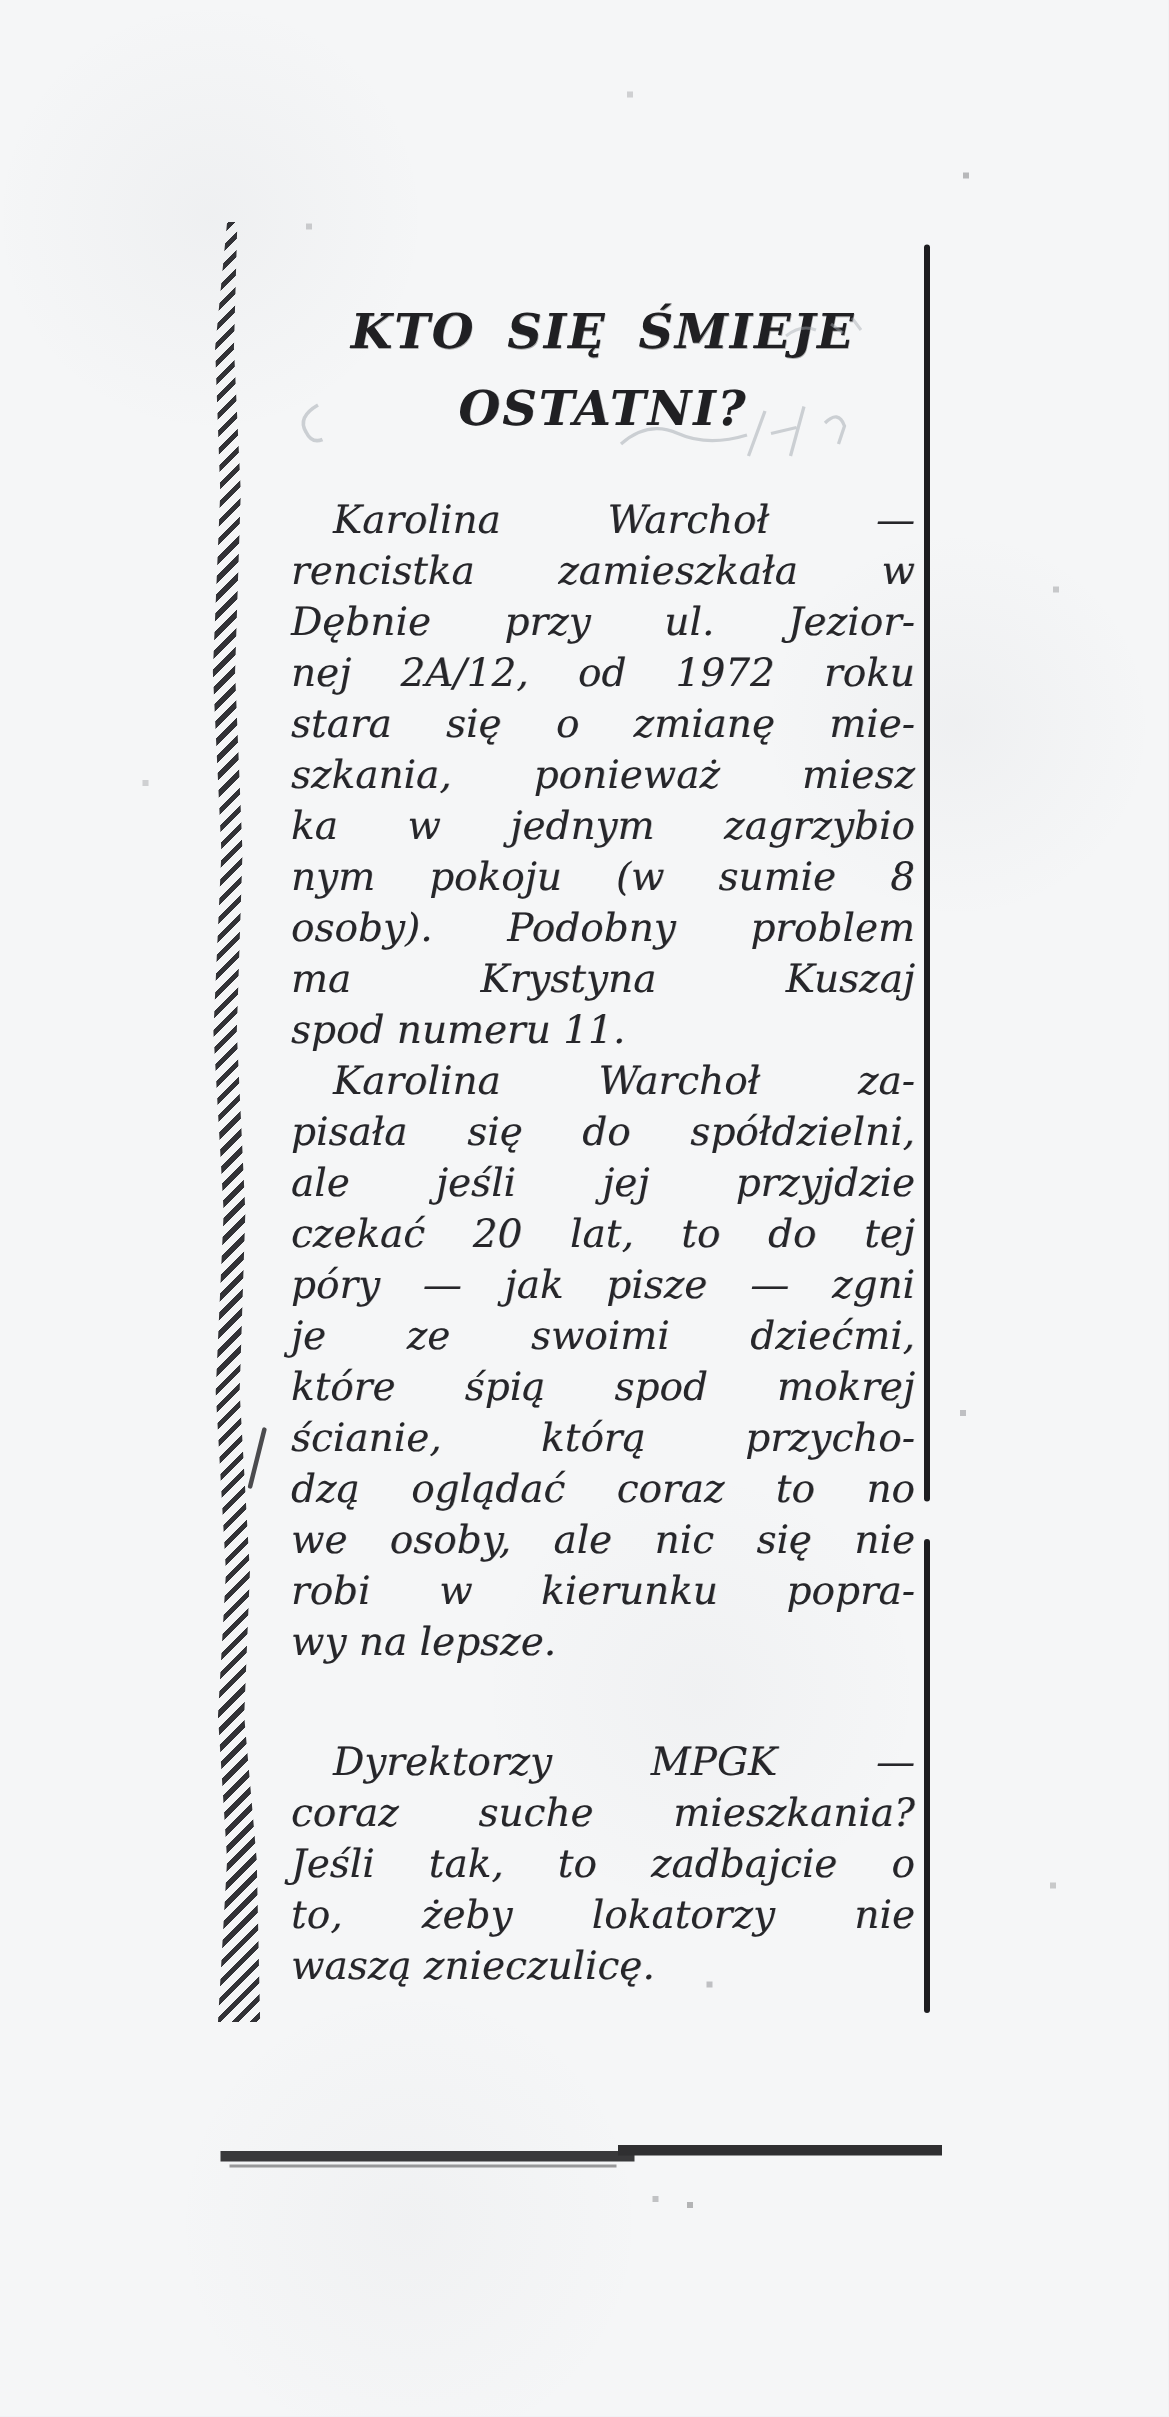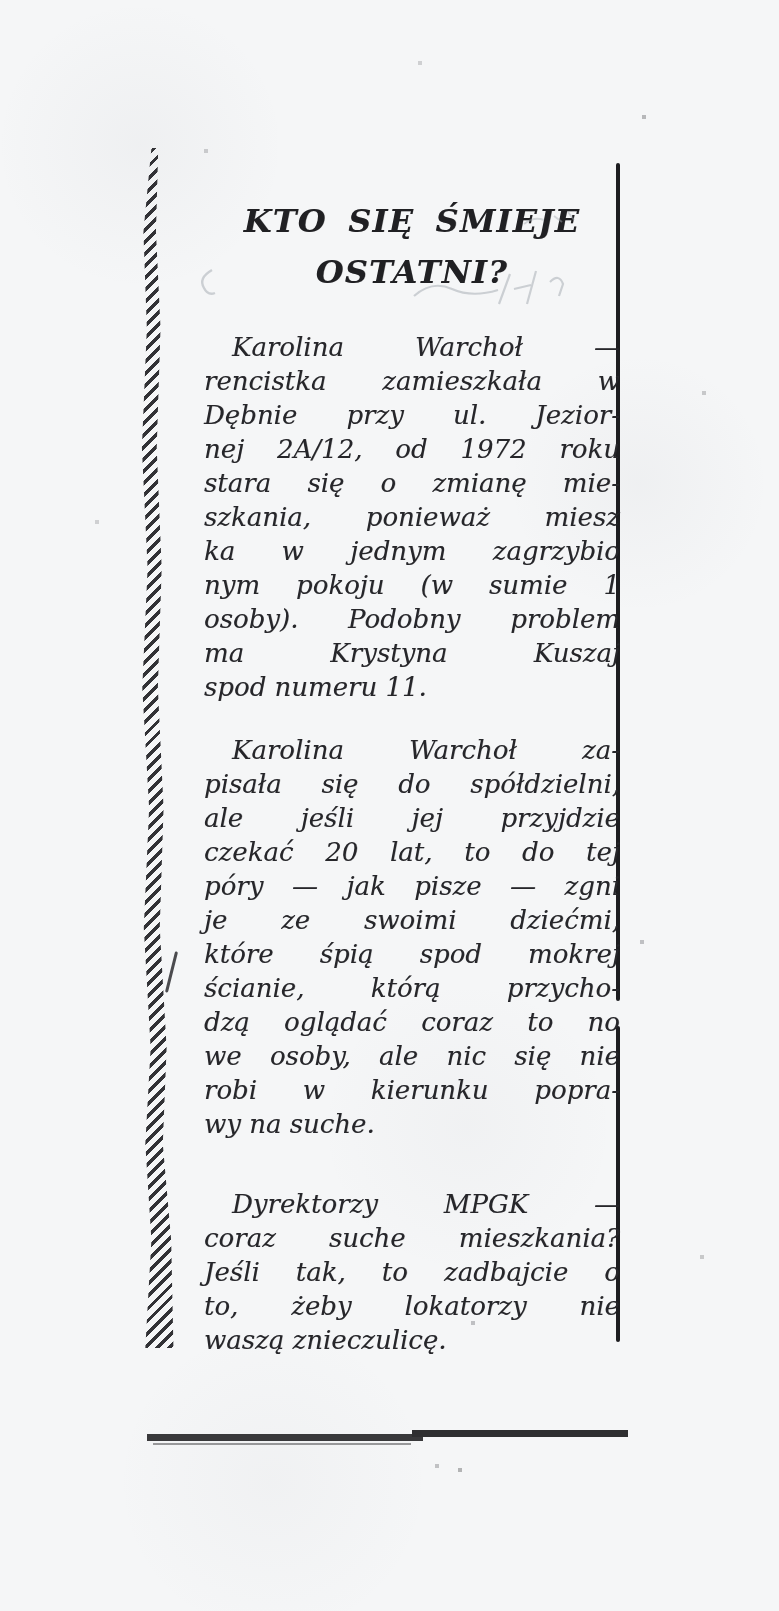"KTO SIĘ ŚMIEJE" .article { left: 204px -> 194px }
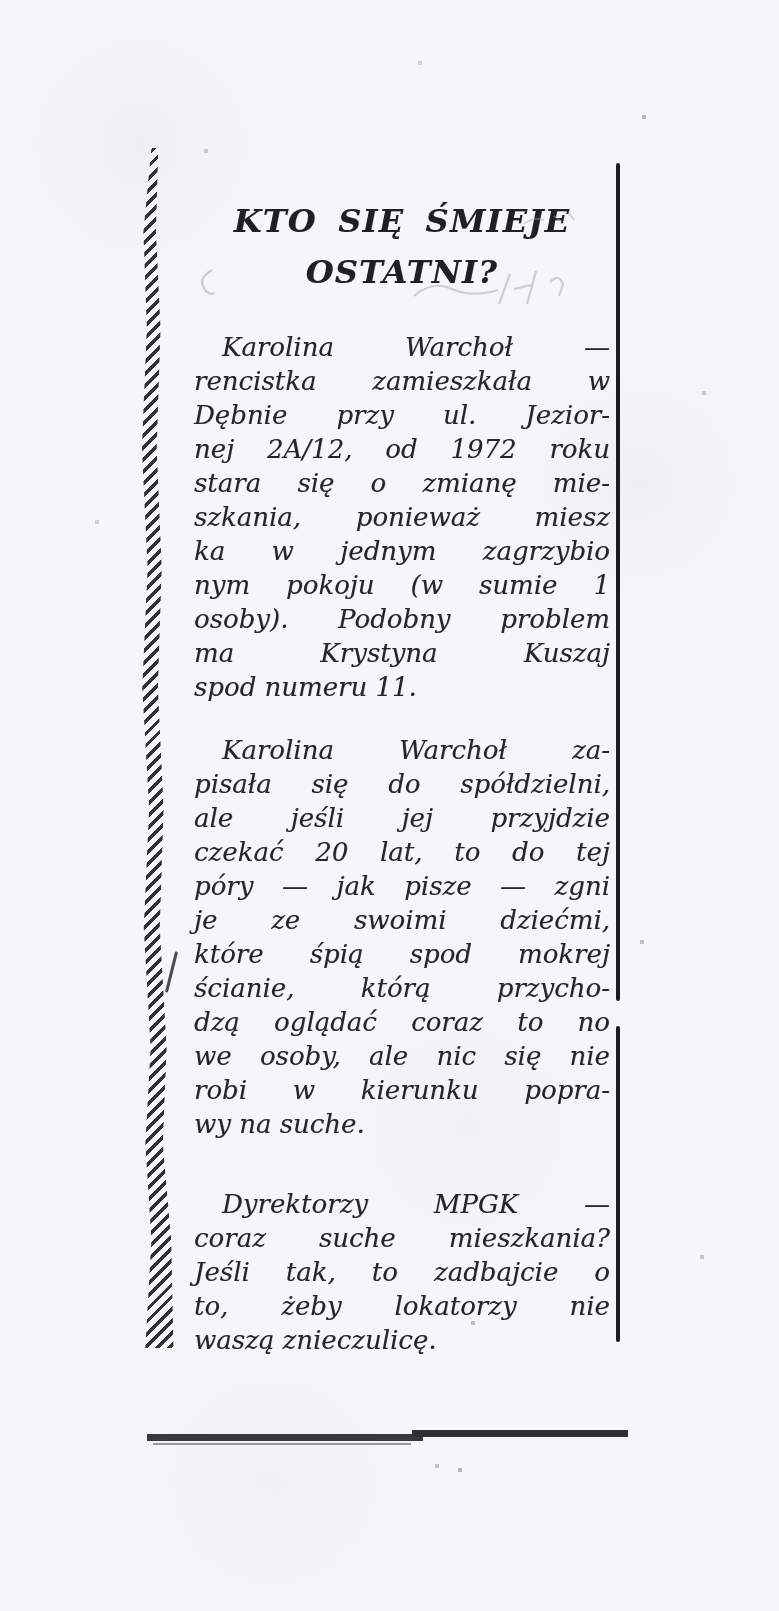"nym pokoju (w sumie 1" div.line { text: 1 -> 8 }
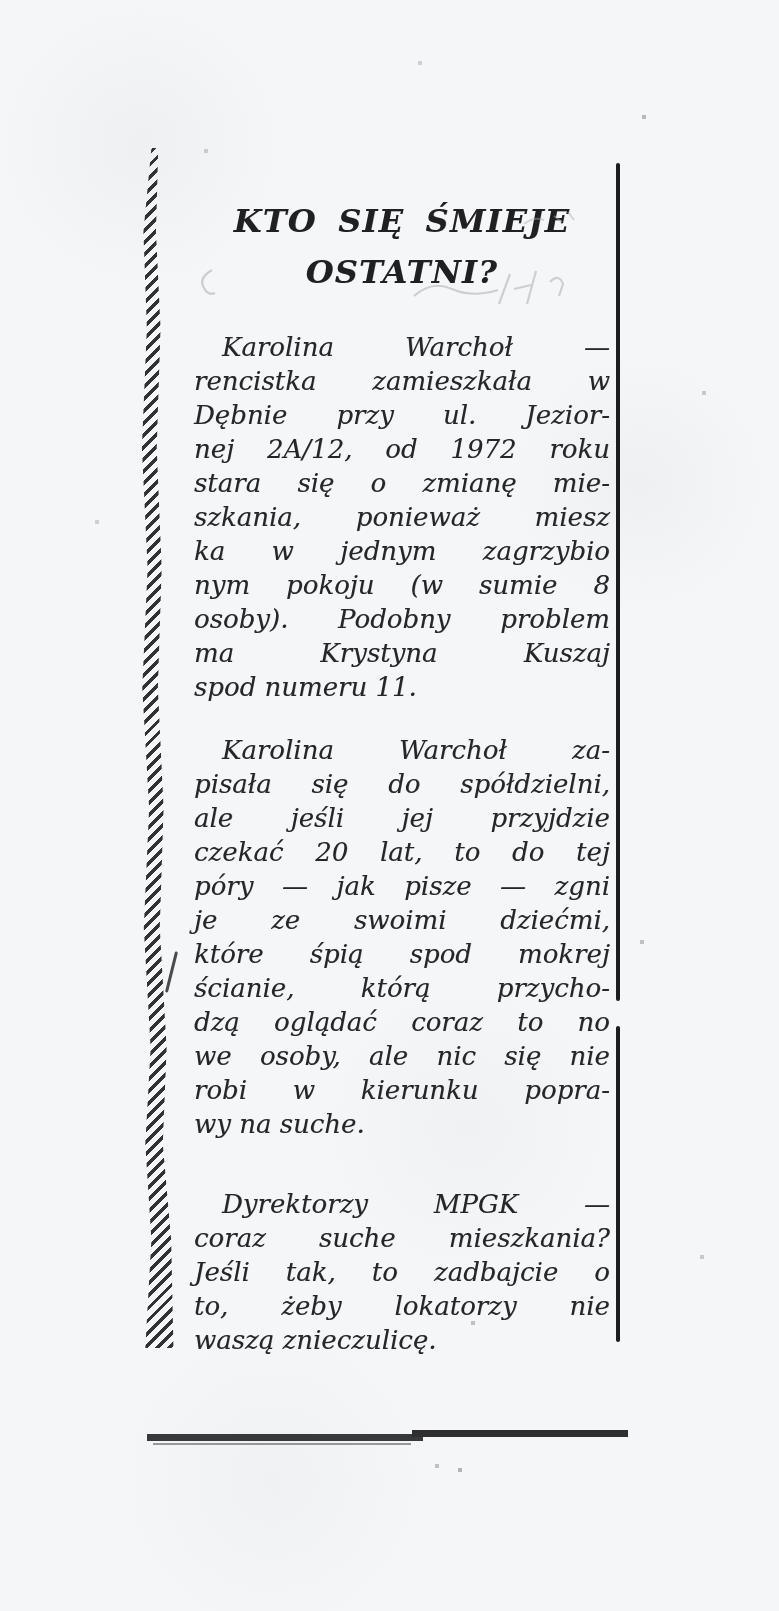"Karolina Warchoł za-" .para.p2 { margin-top: 29px -> none }
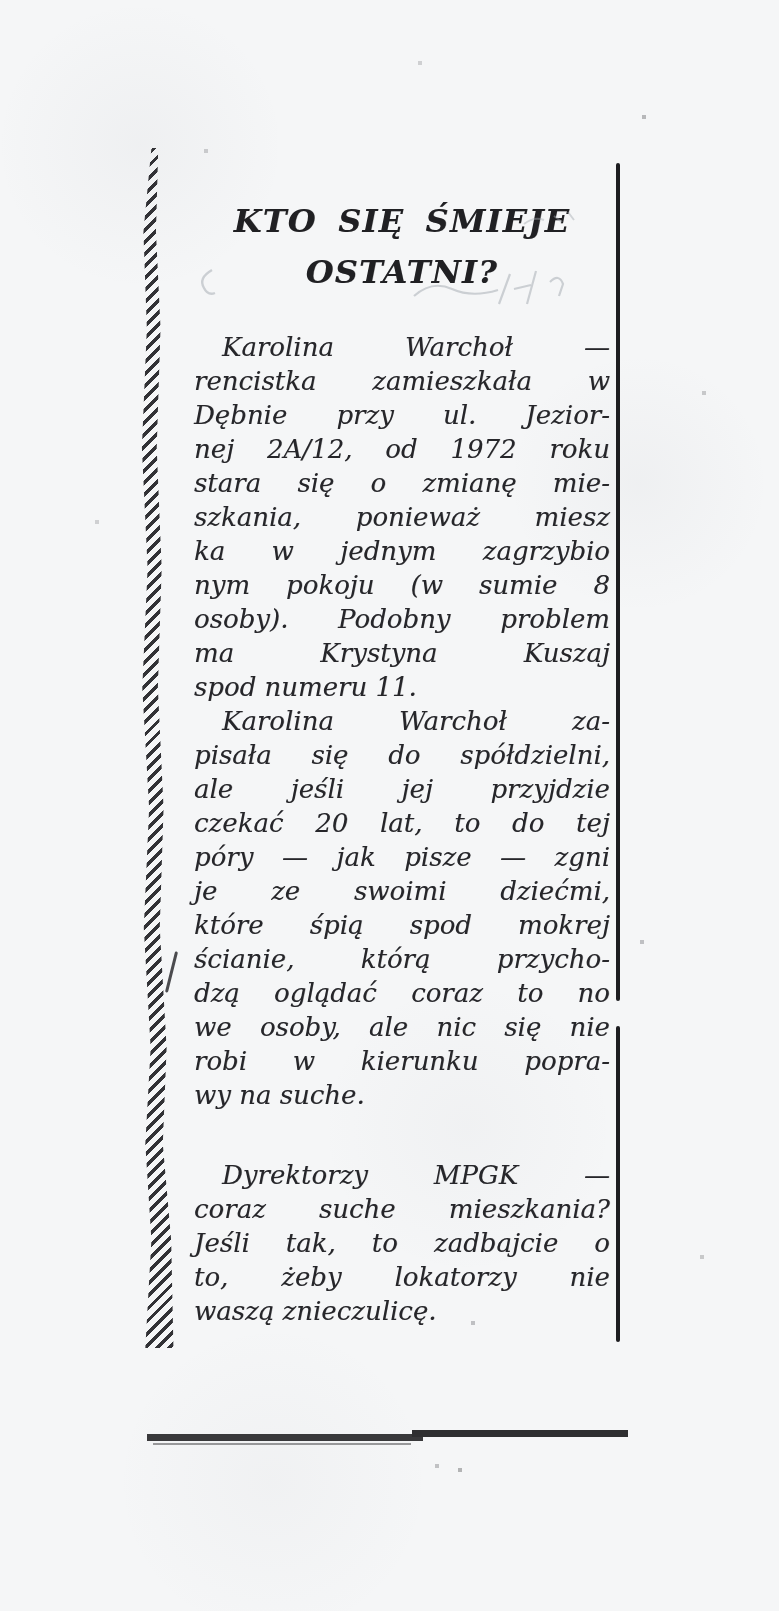"wy na suche." div.line { text: suche -> lepsze }
